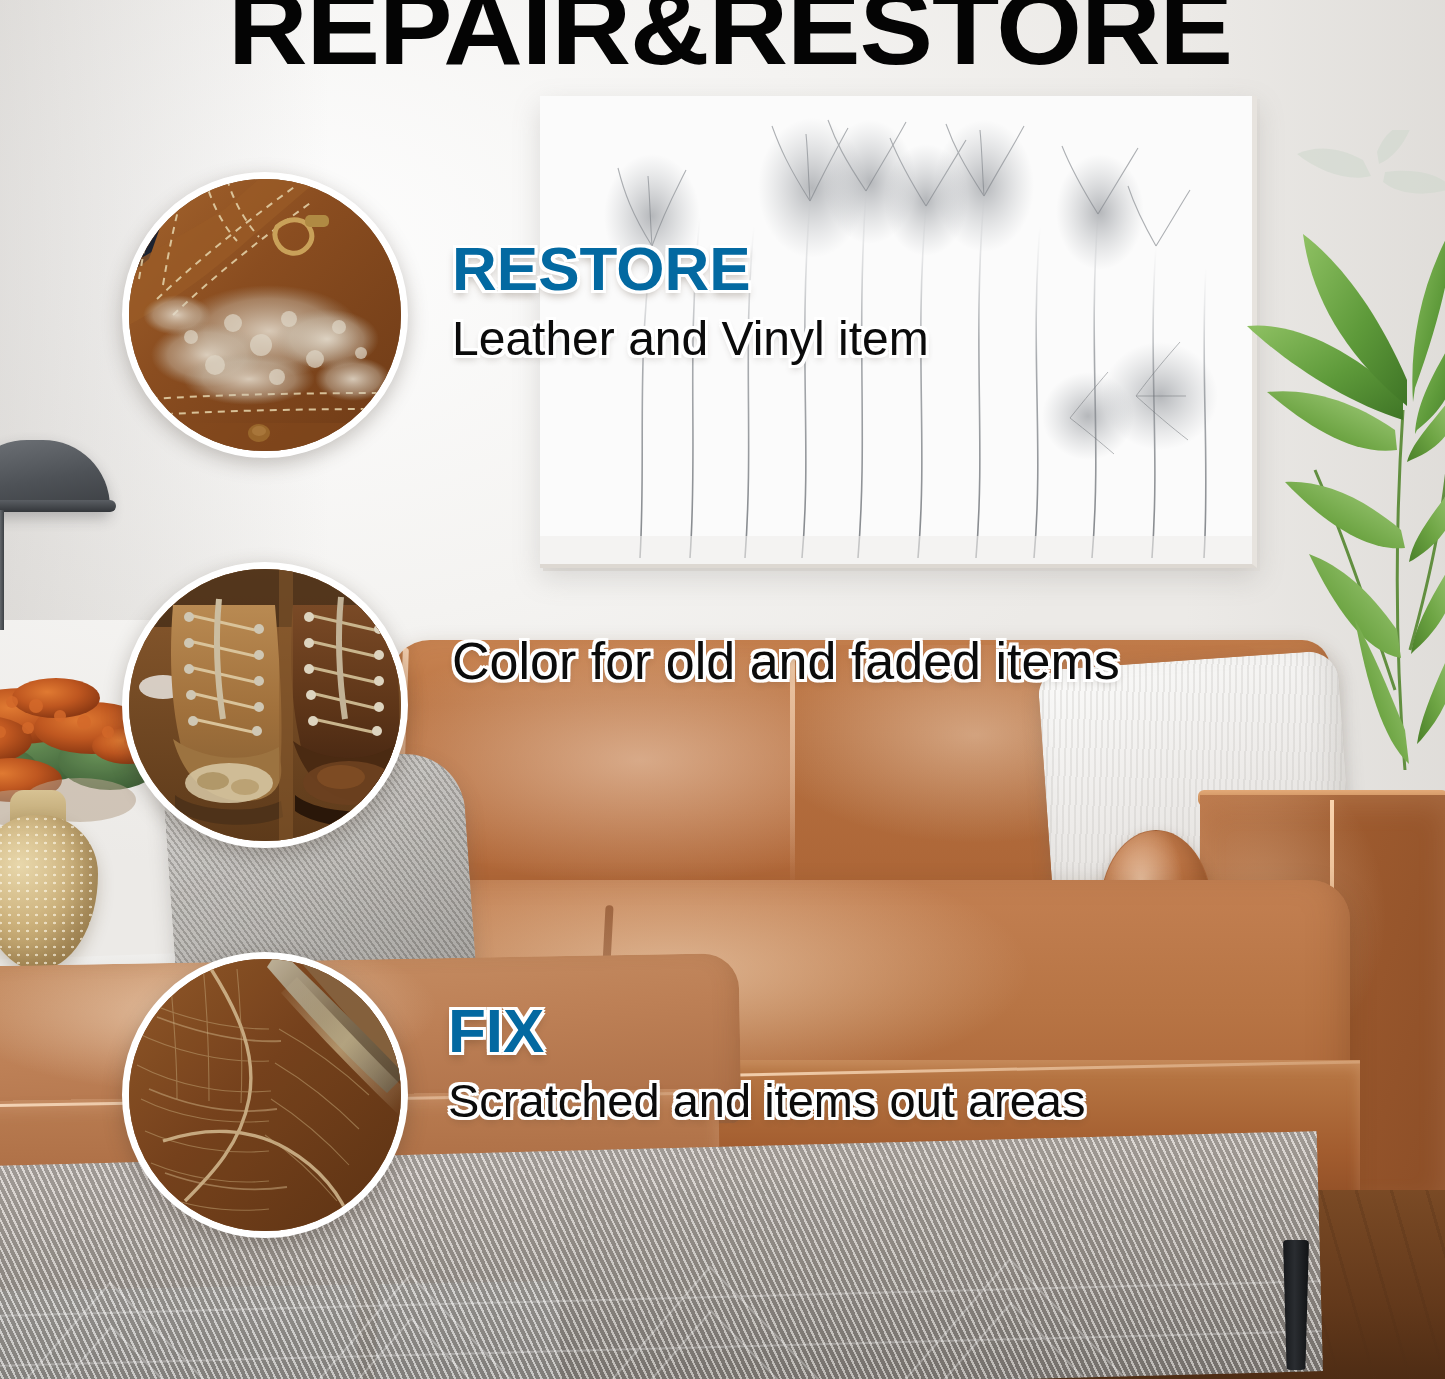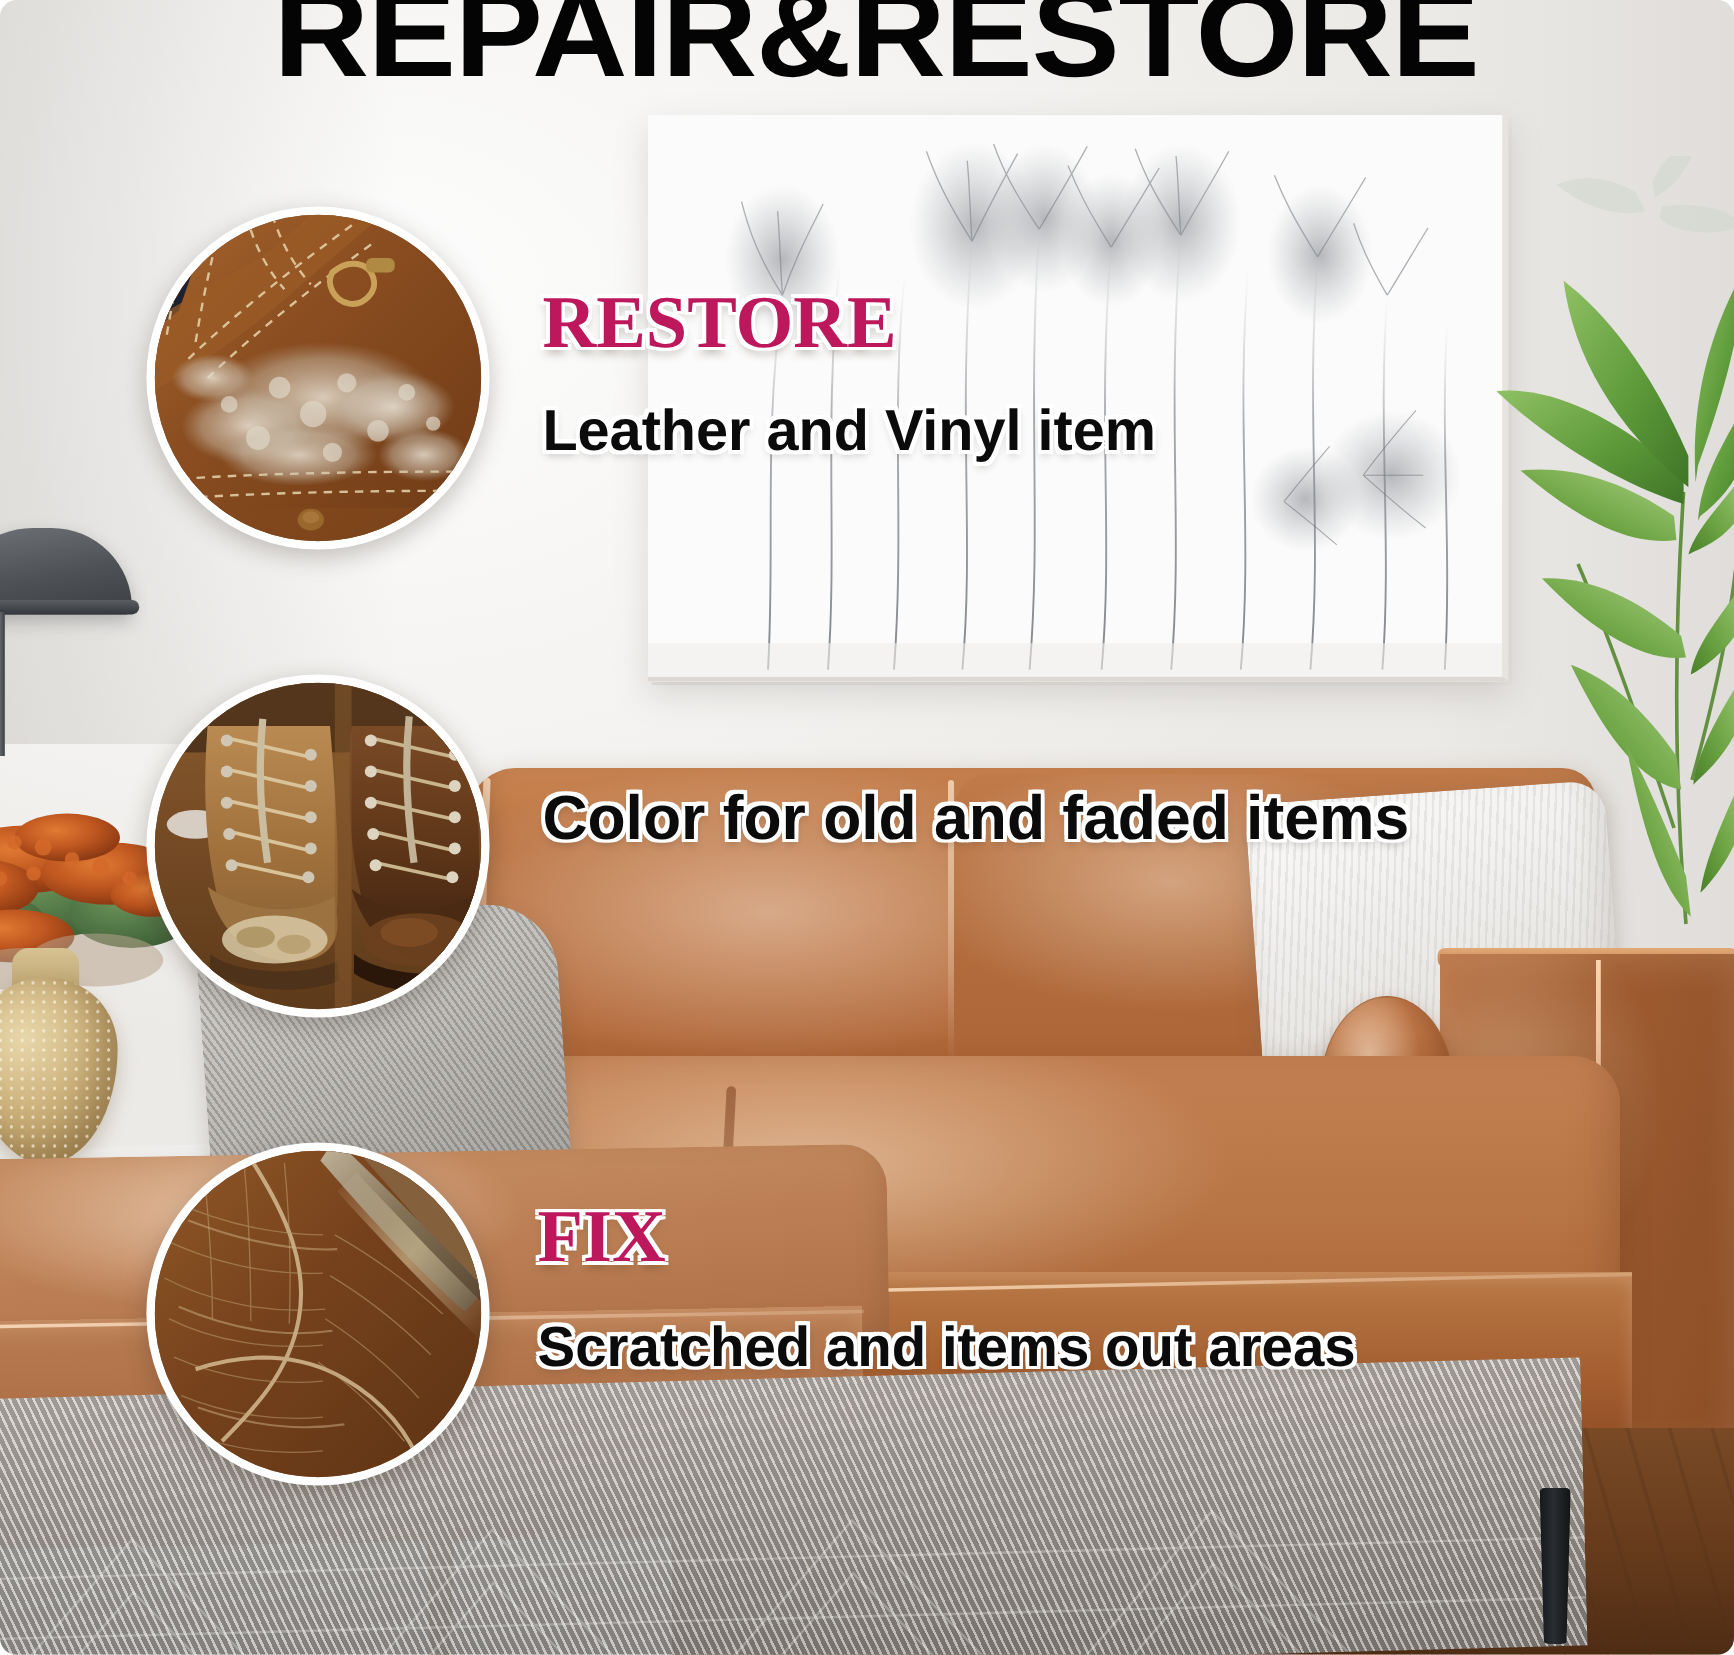"REPAIR&RESTORE" #stage { border-radius: 14px -> none }
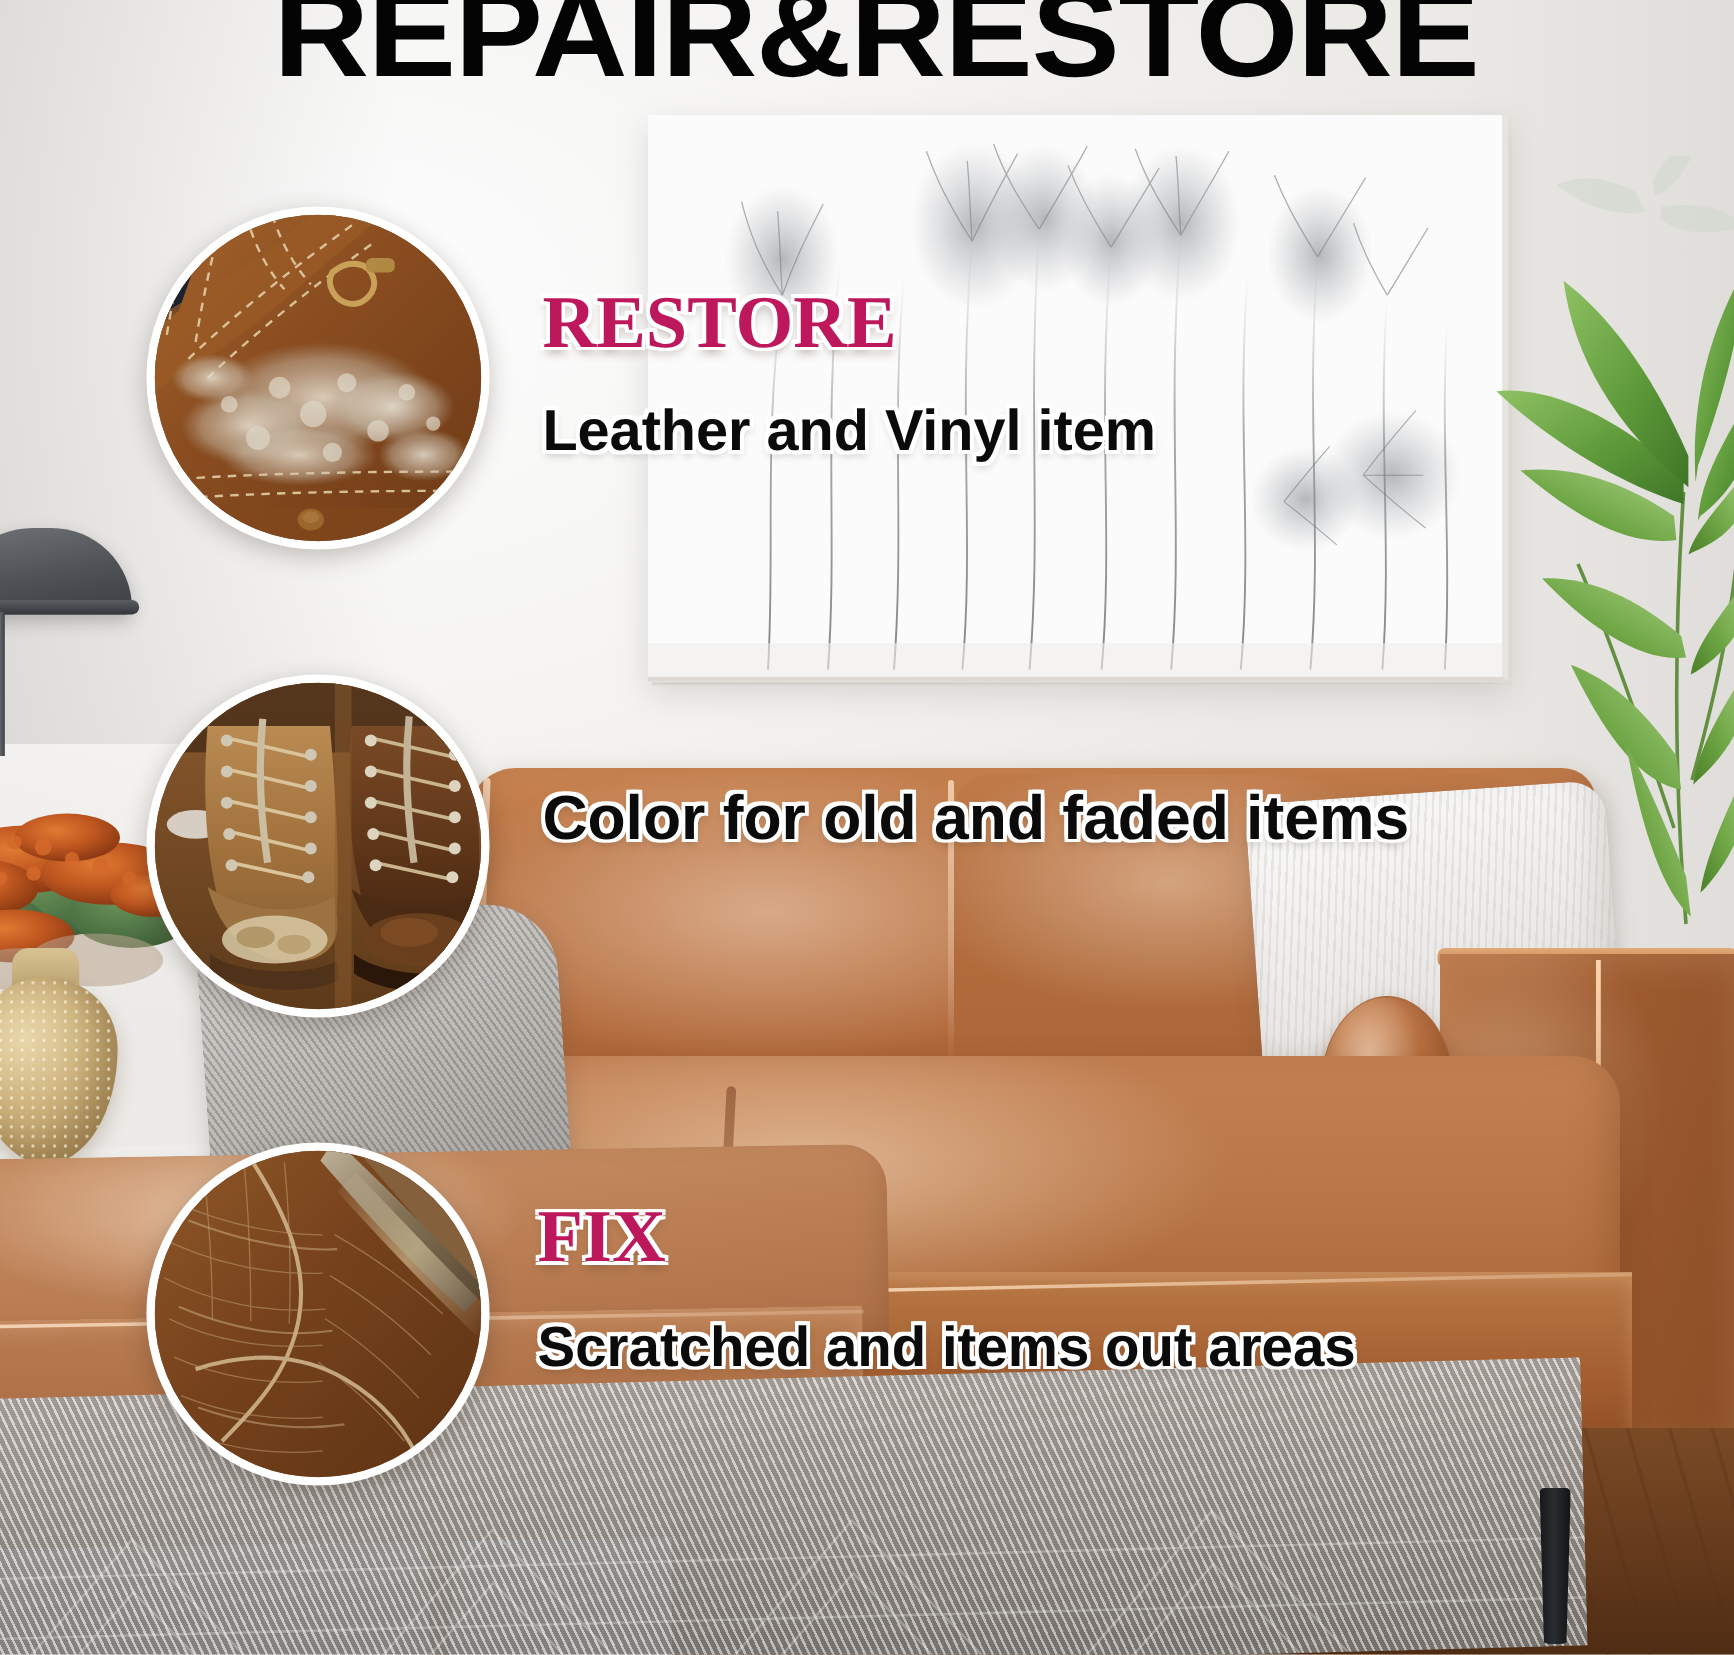"RESTORE" .feature .head { color: #be185d -> #0369a1; font-family: Liberation Serif, serif -> Liberation Sans, sans-serif }
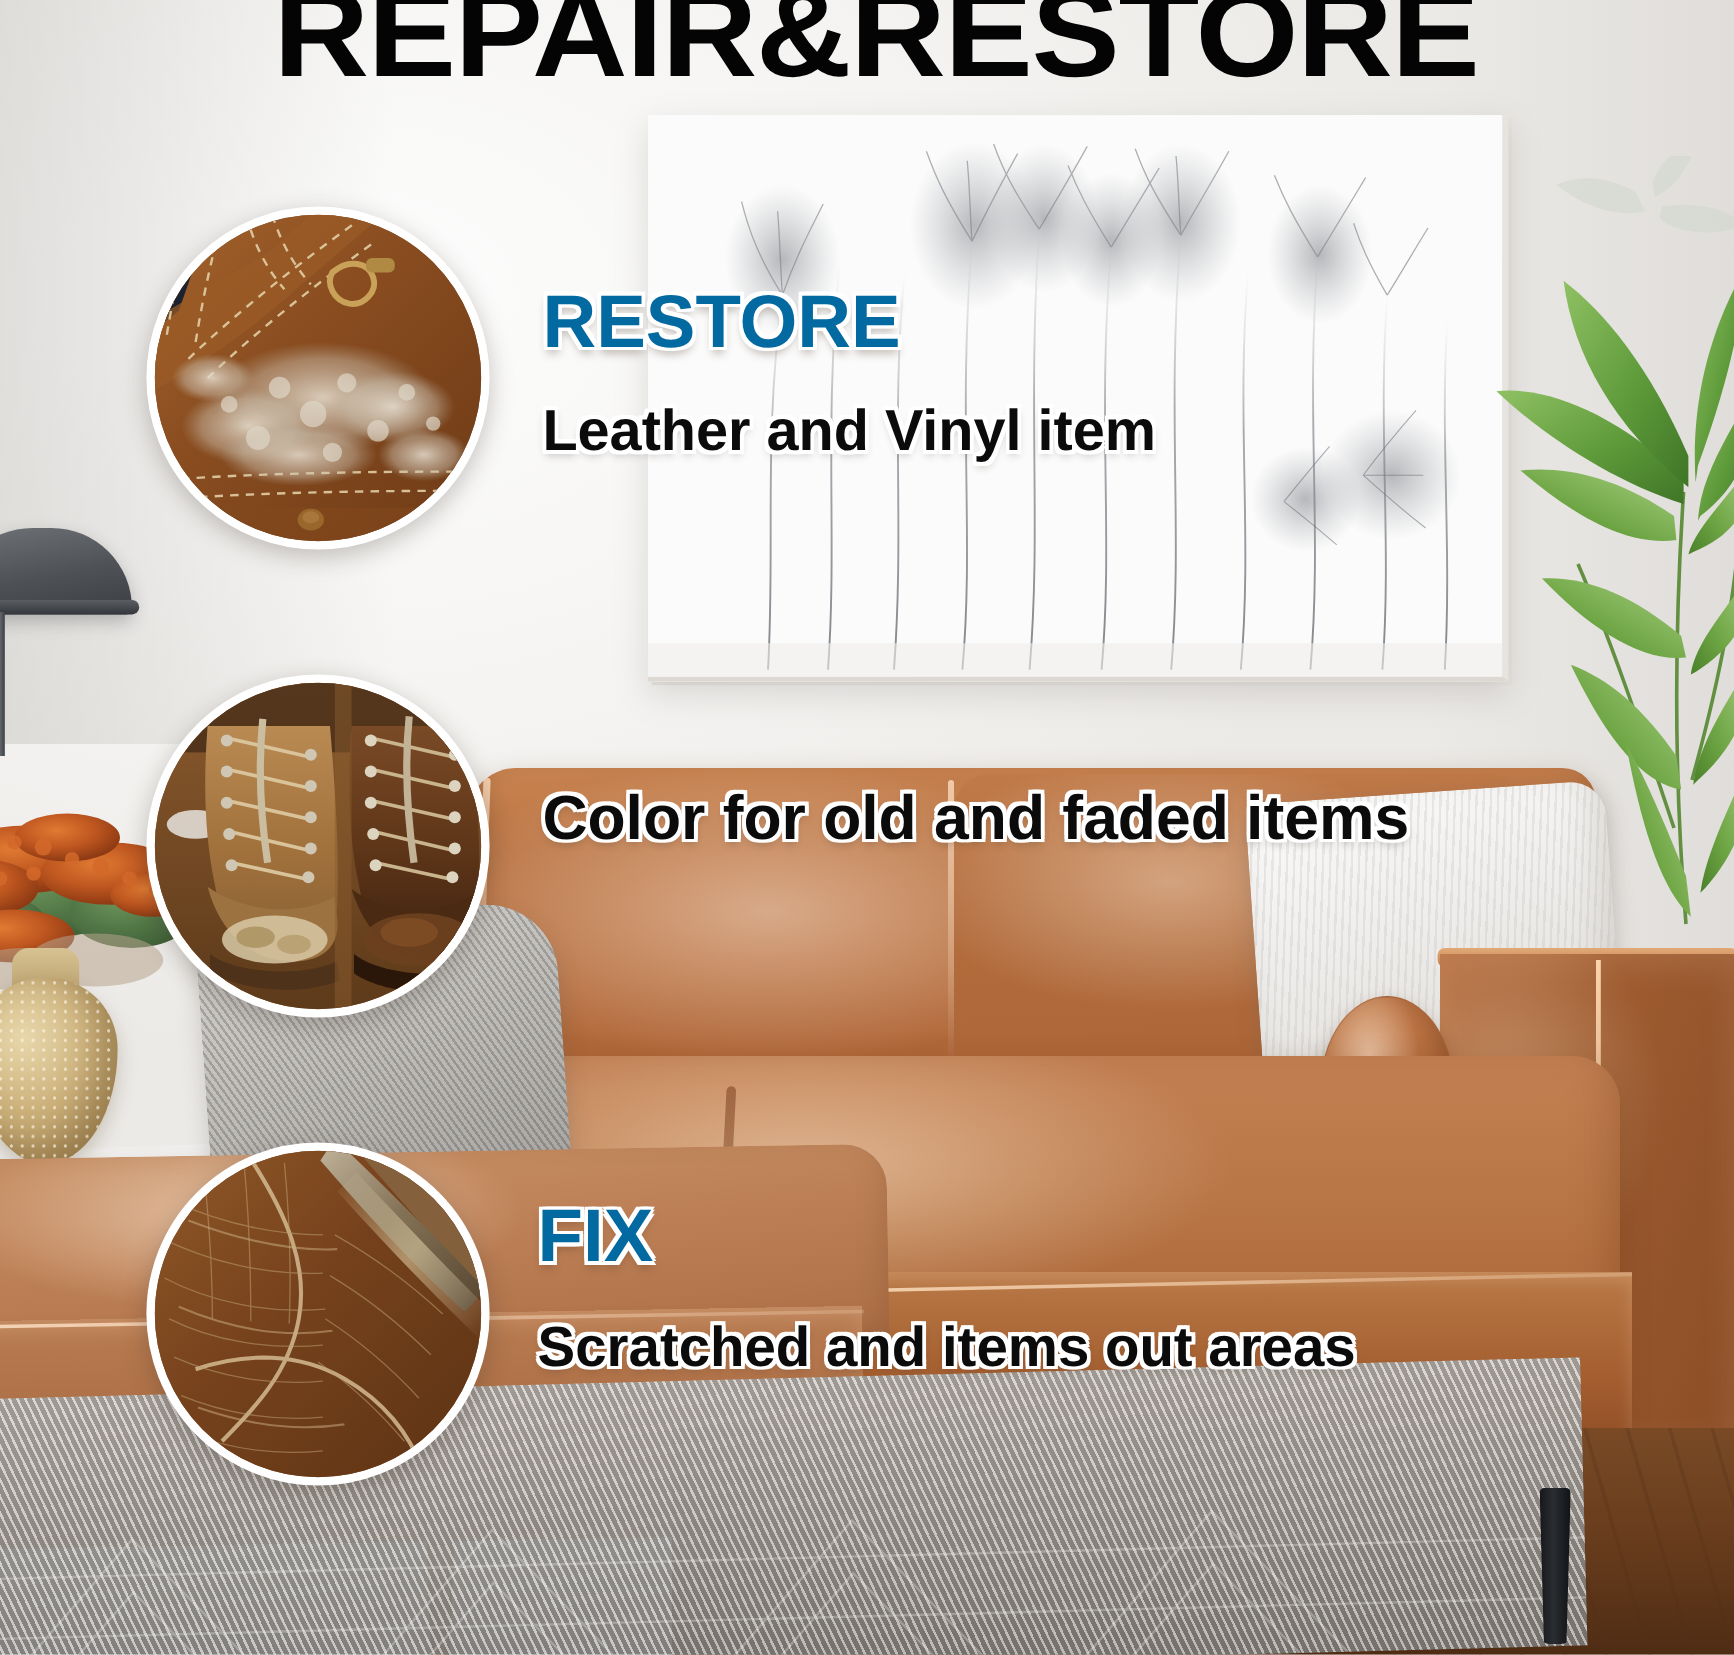"Leather and Vinyl item" .feature .sub { font-weight: 700 -> 400; margin-top: 36px -> 15px }
